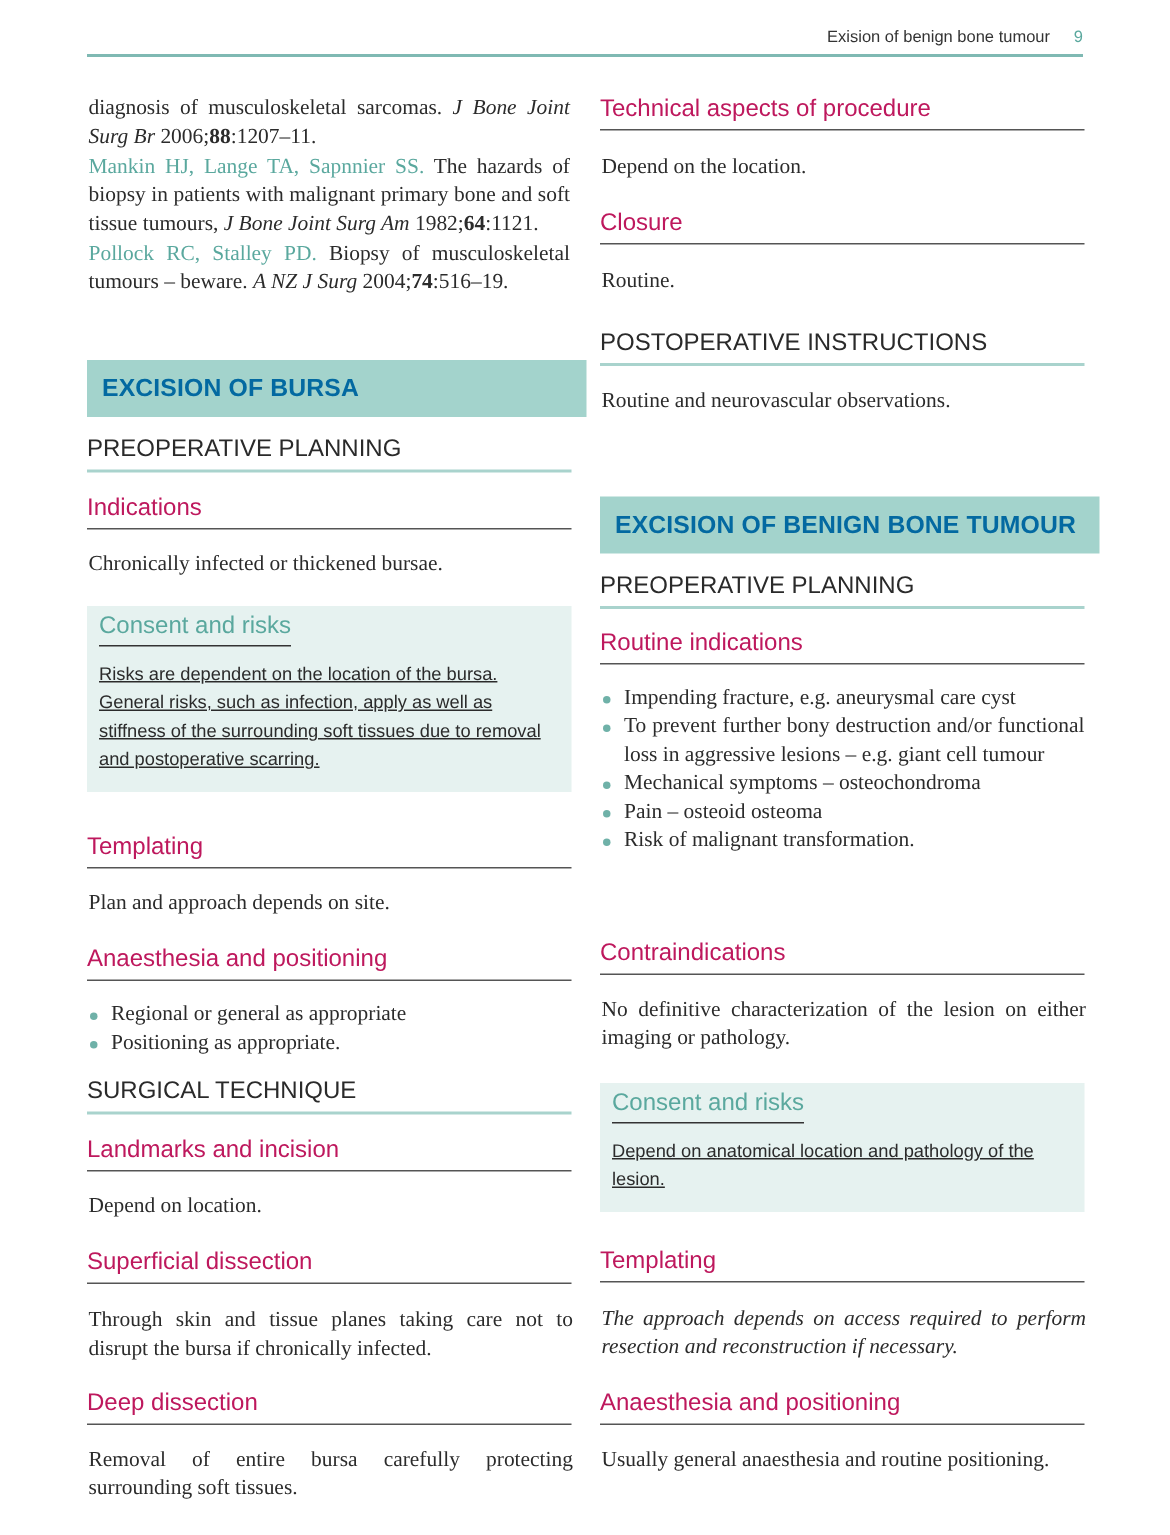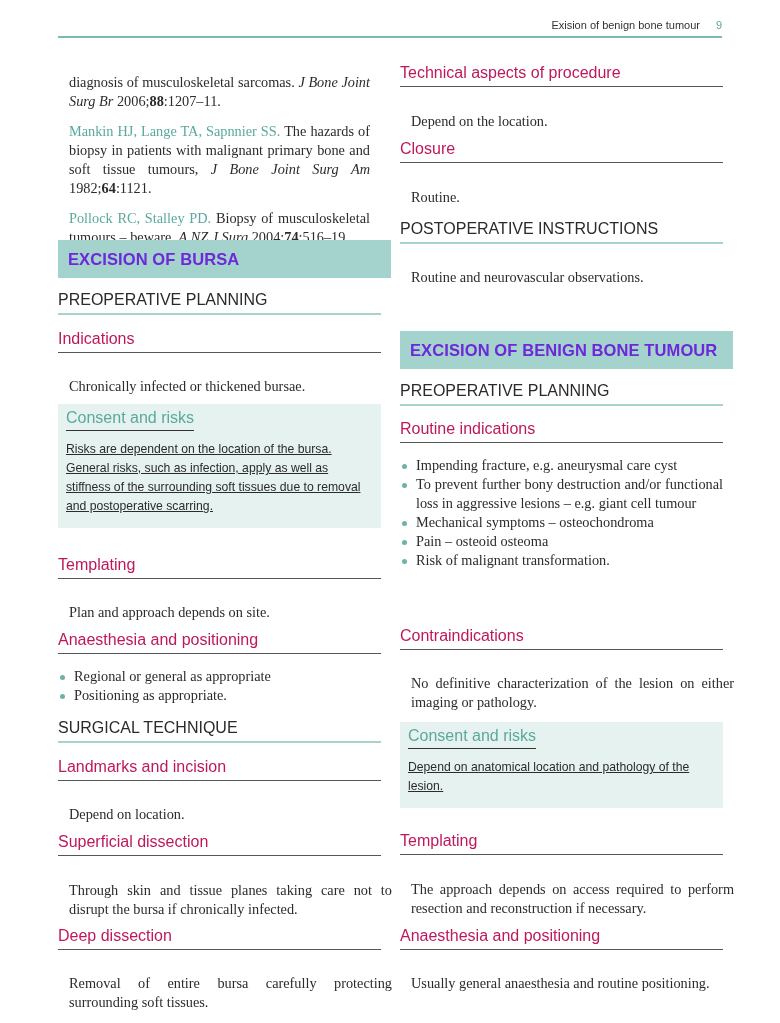"diagnosis of musculoskeletal sarcomas. J" p { margin: 11px -> 1px }
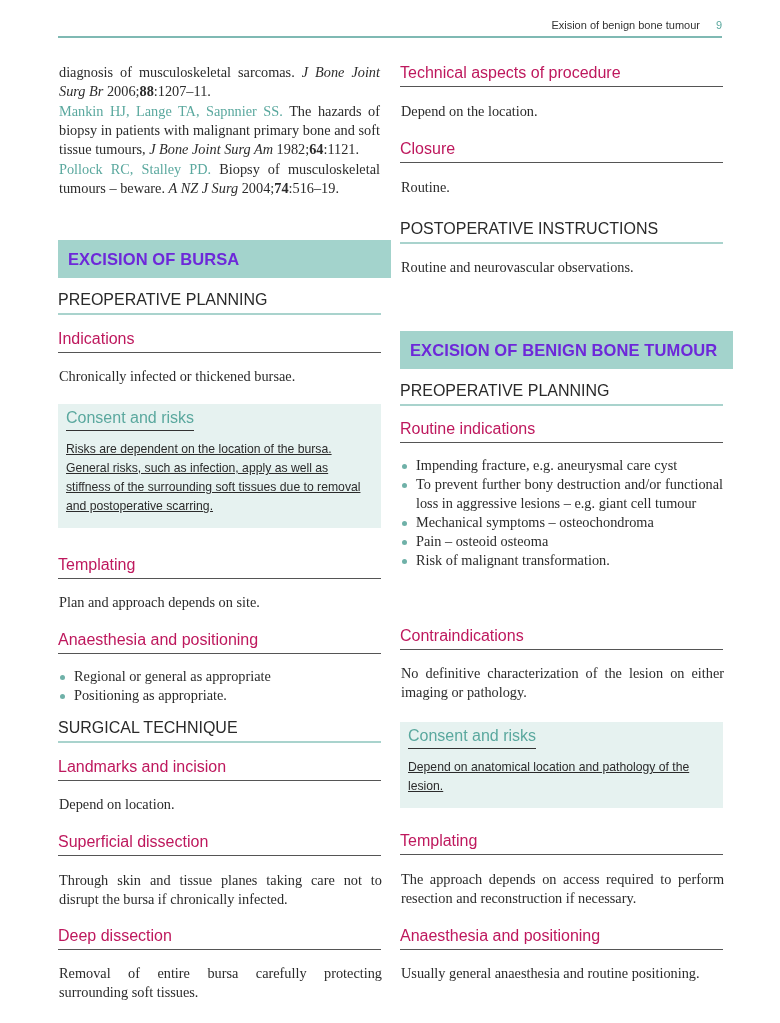"EXCISION OF BURSA" .banner { color: #6d28d9 -> #0369a1 }
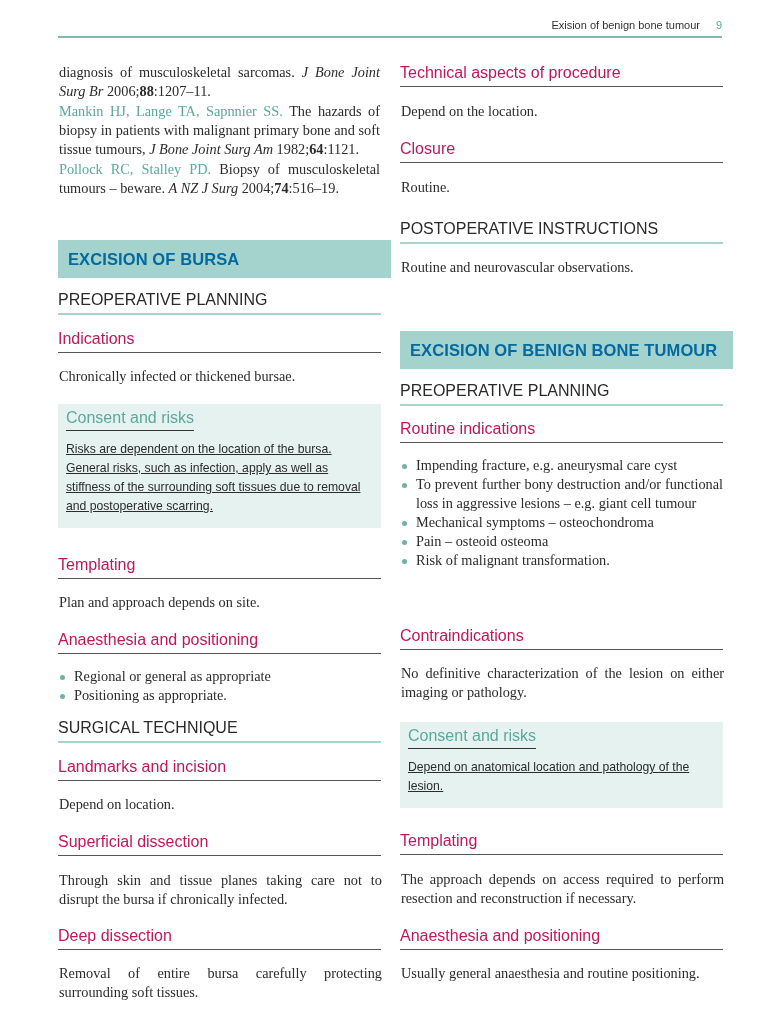"The approach depends on access" p.abs { font-style: none -> italic }
